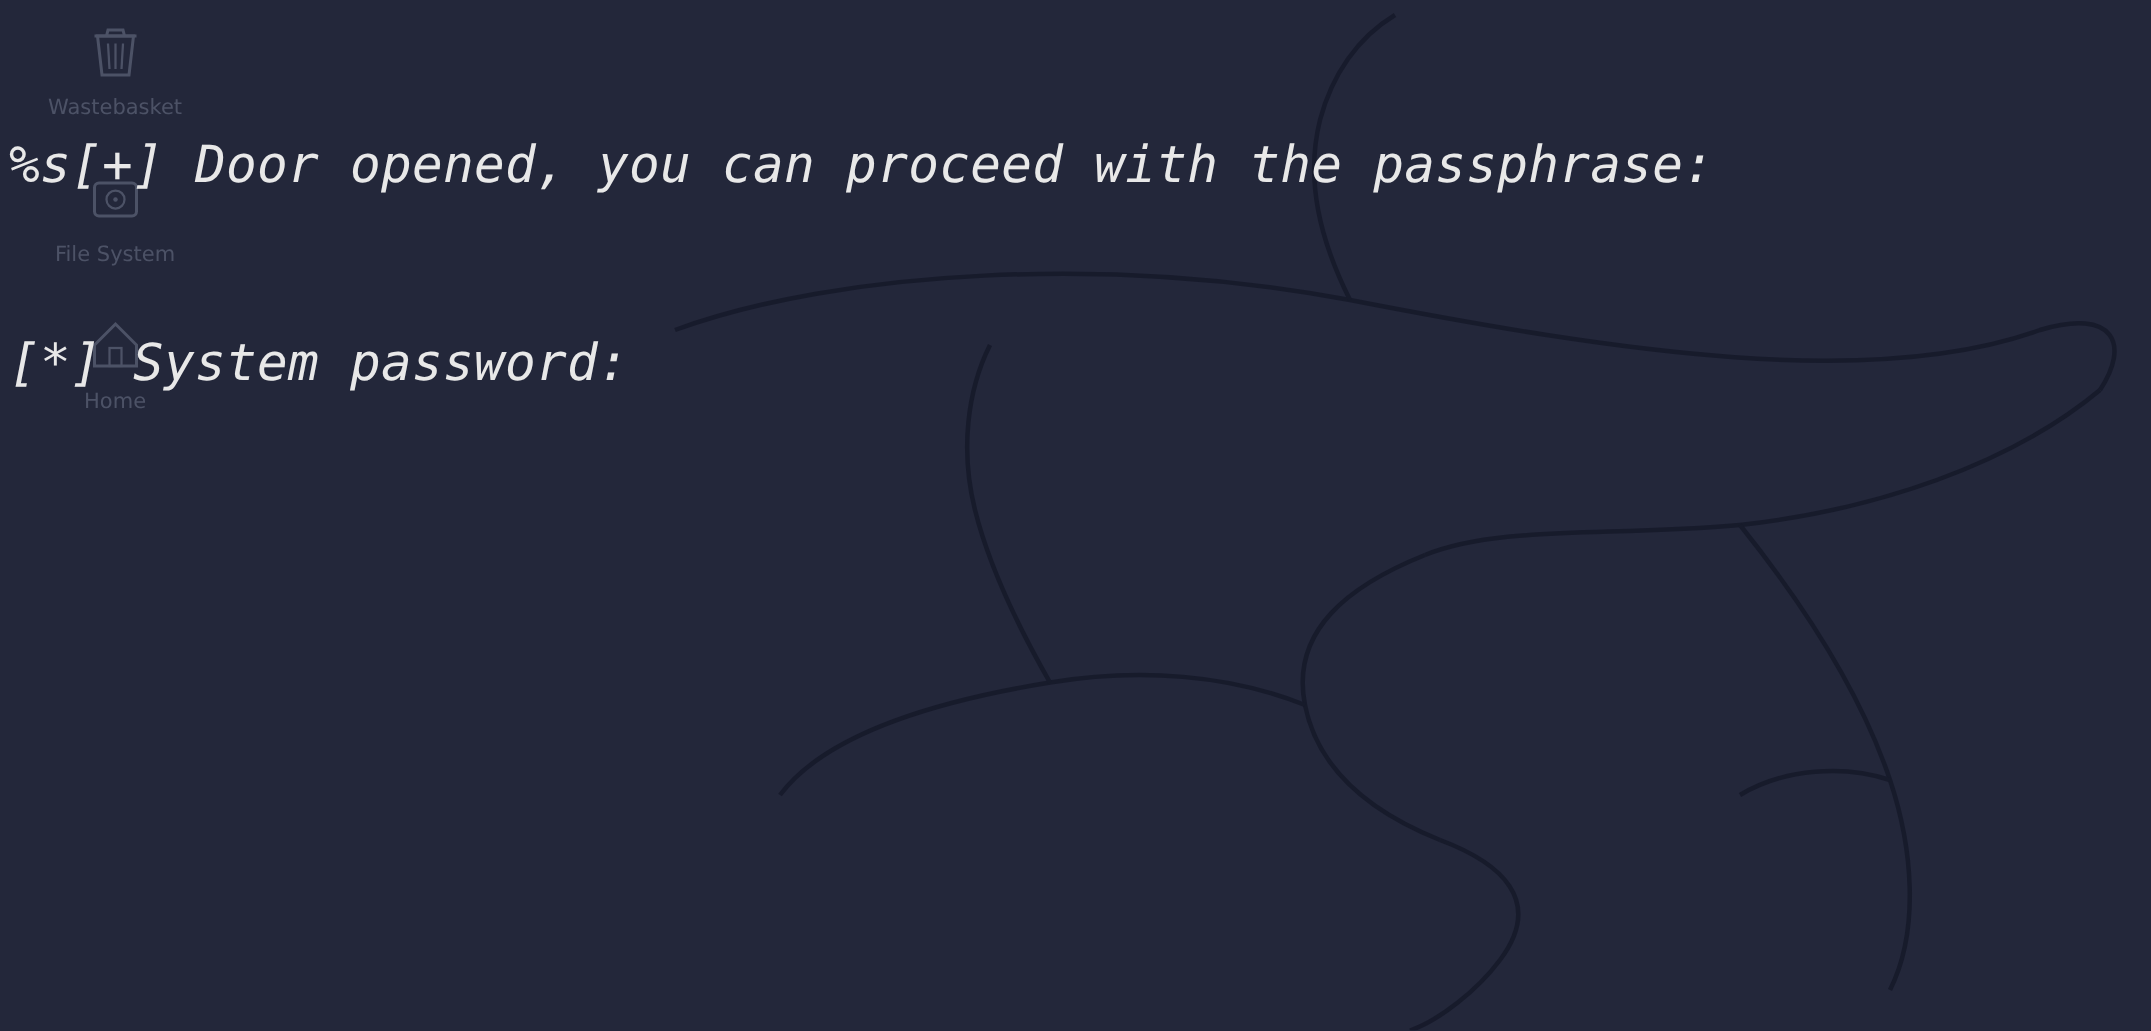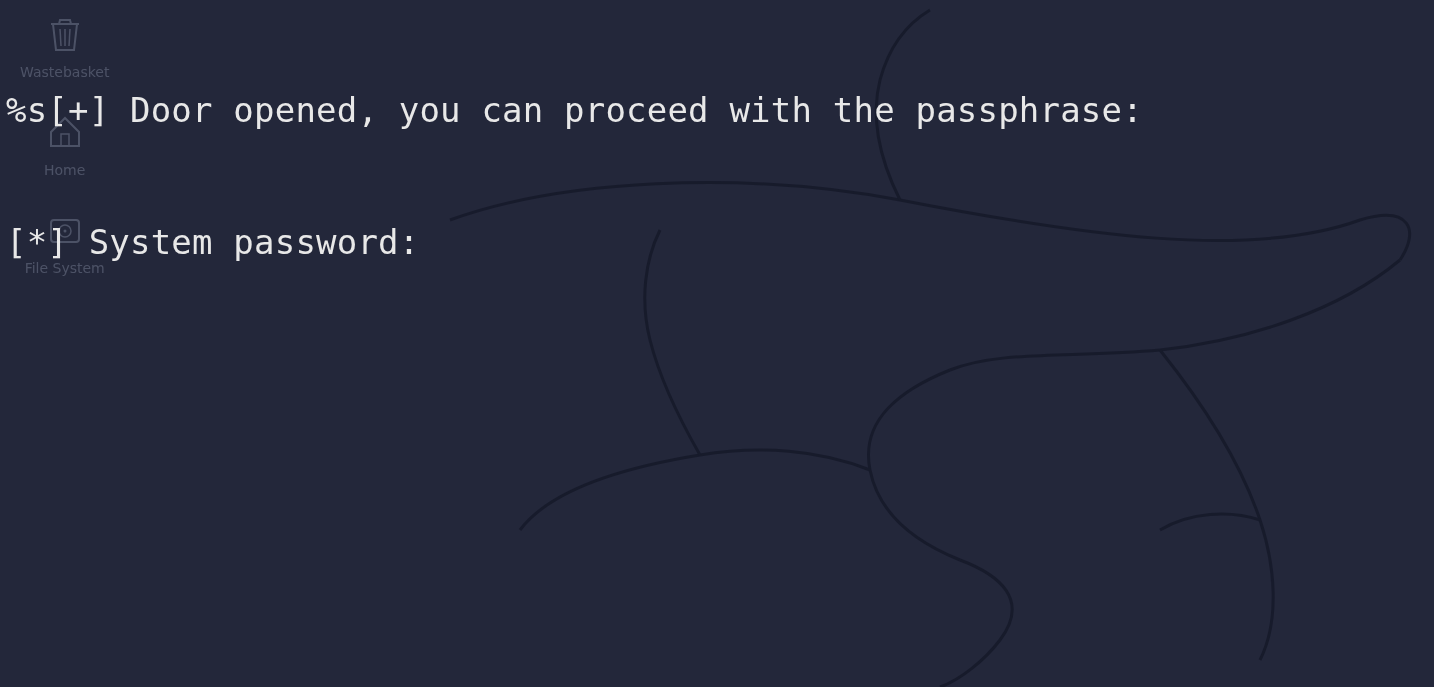"Wastebasket" .desktop-icons { padding-left: none -> 12px }
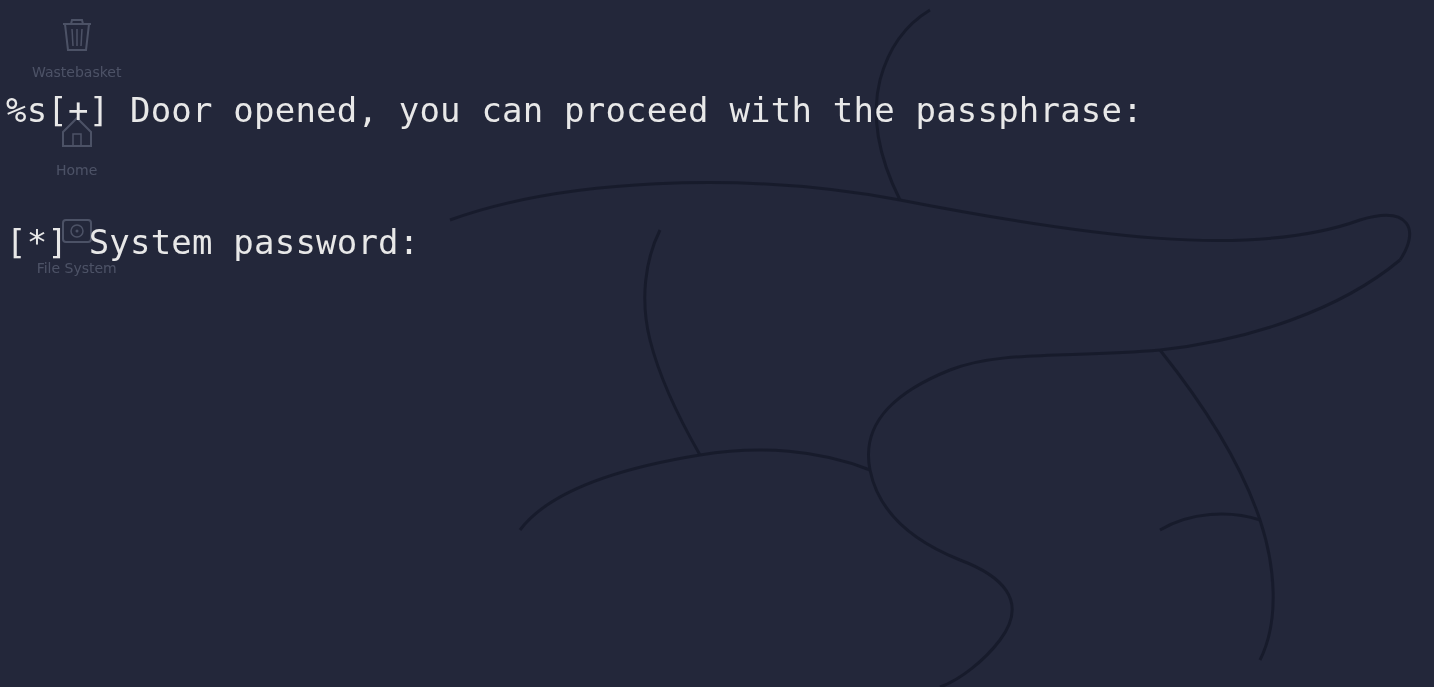"%s[+] Door opened, you can" .line { font-style: none -> italic }
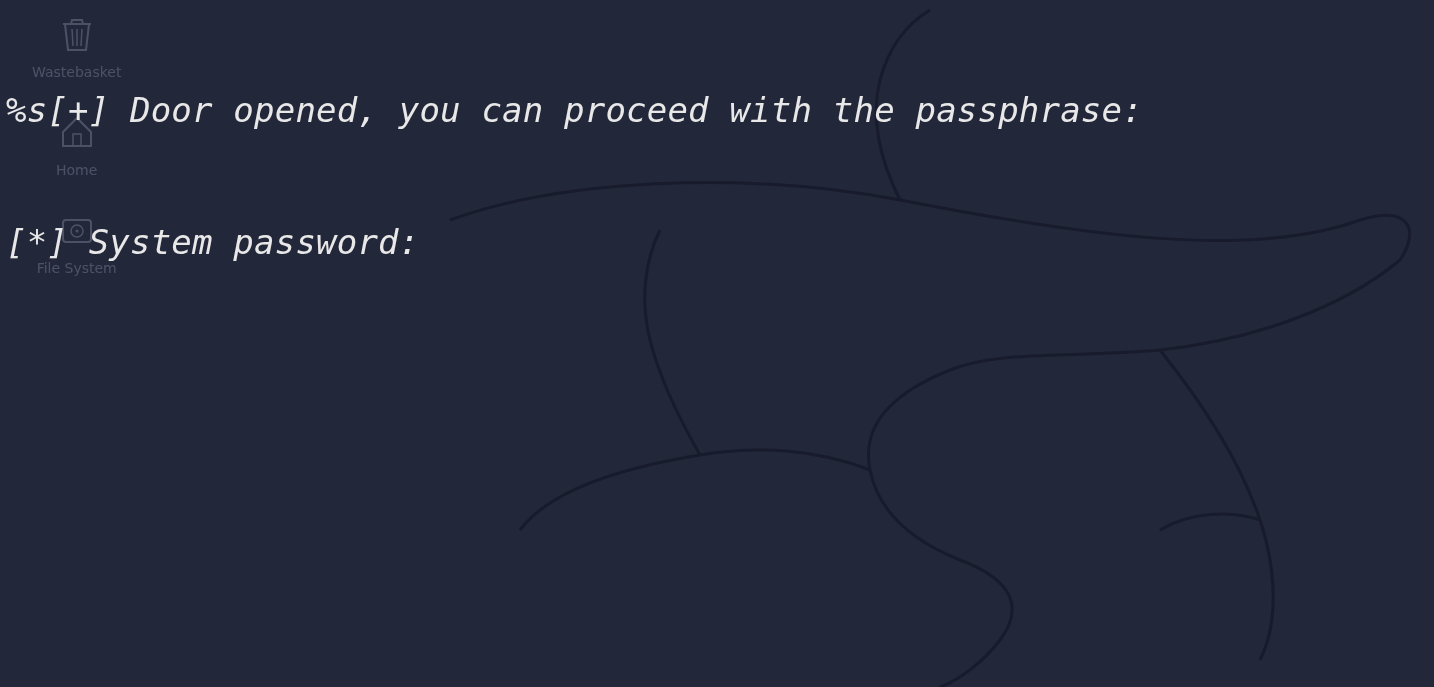"Home" div.desktop-icon { order: before "File System" -> after "File System" }
